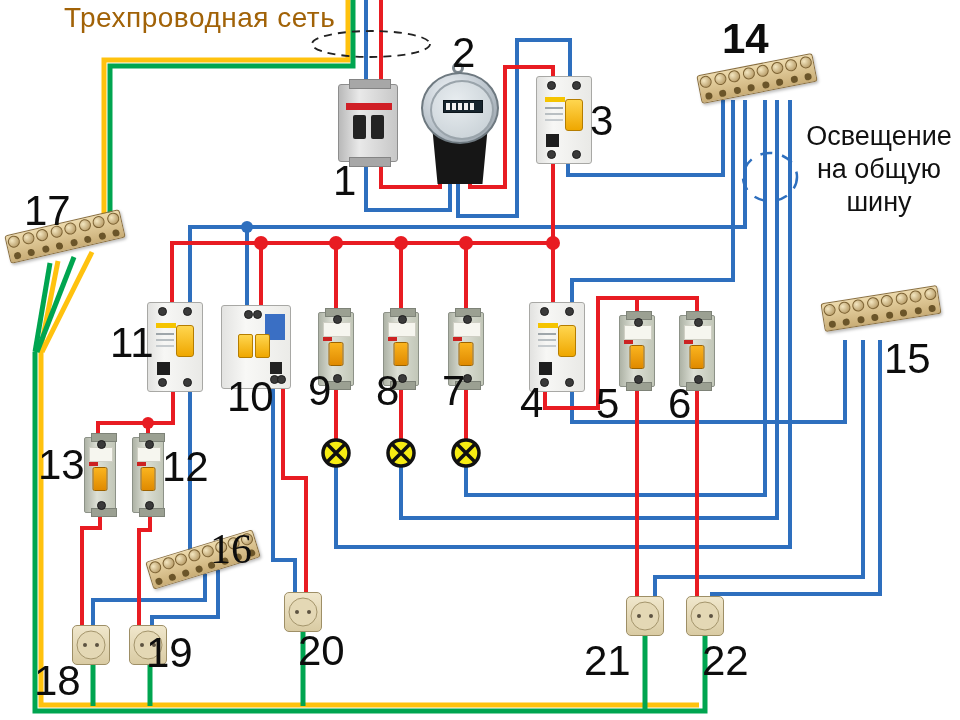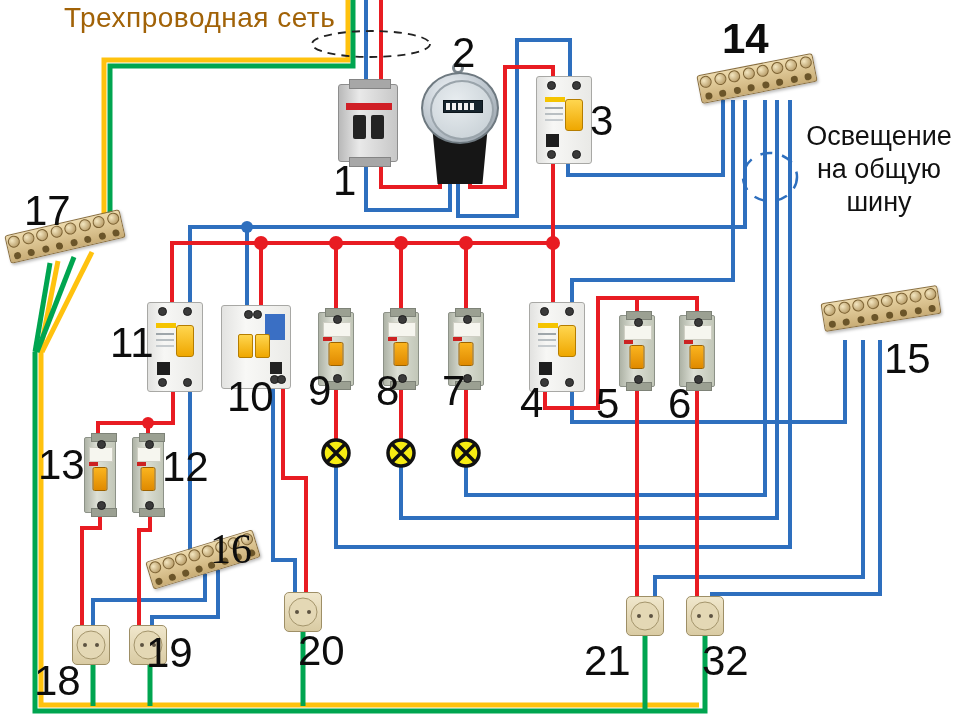"32" div.num { text: 32 -> 22 }
